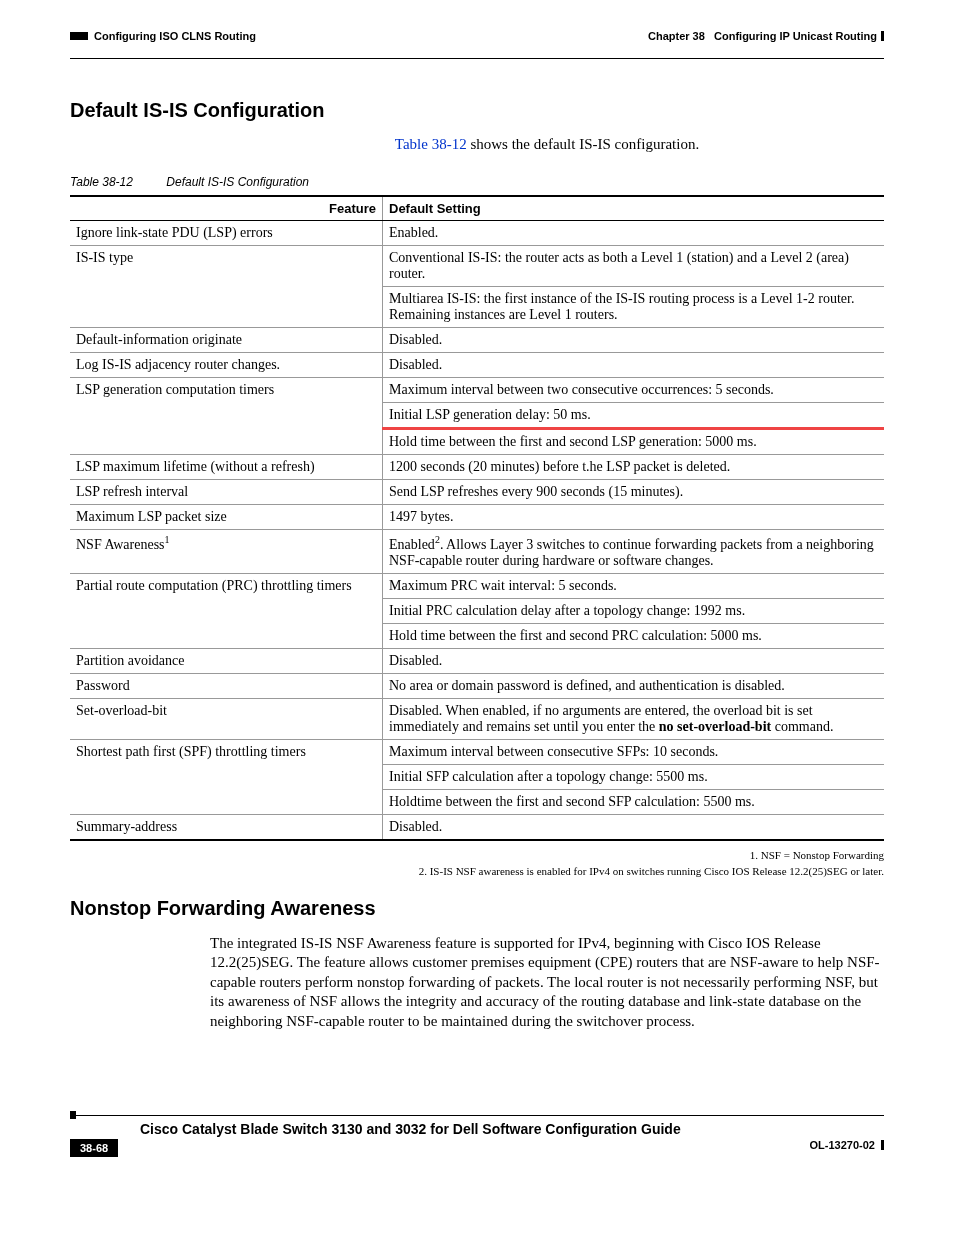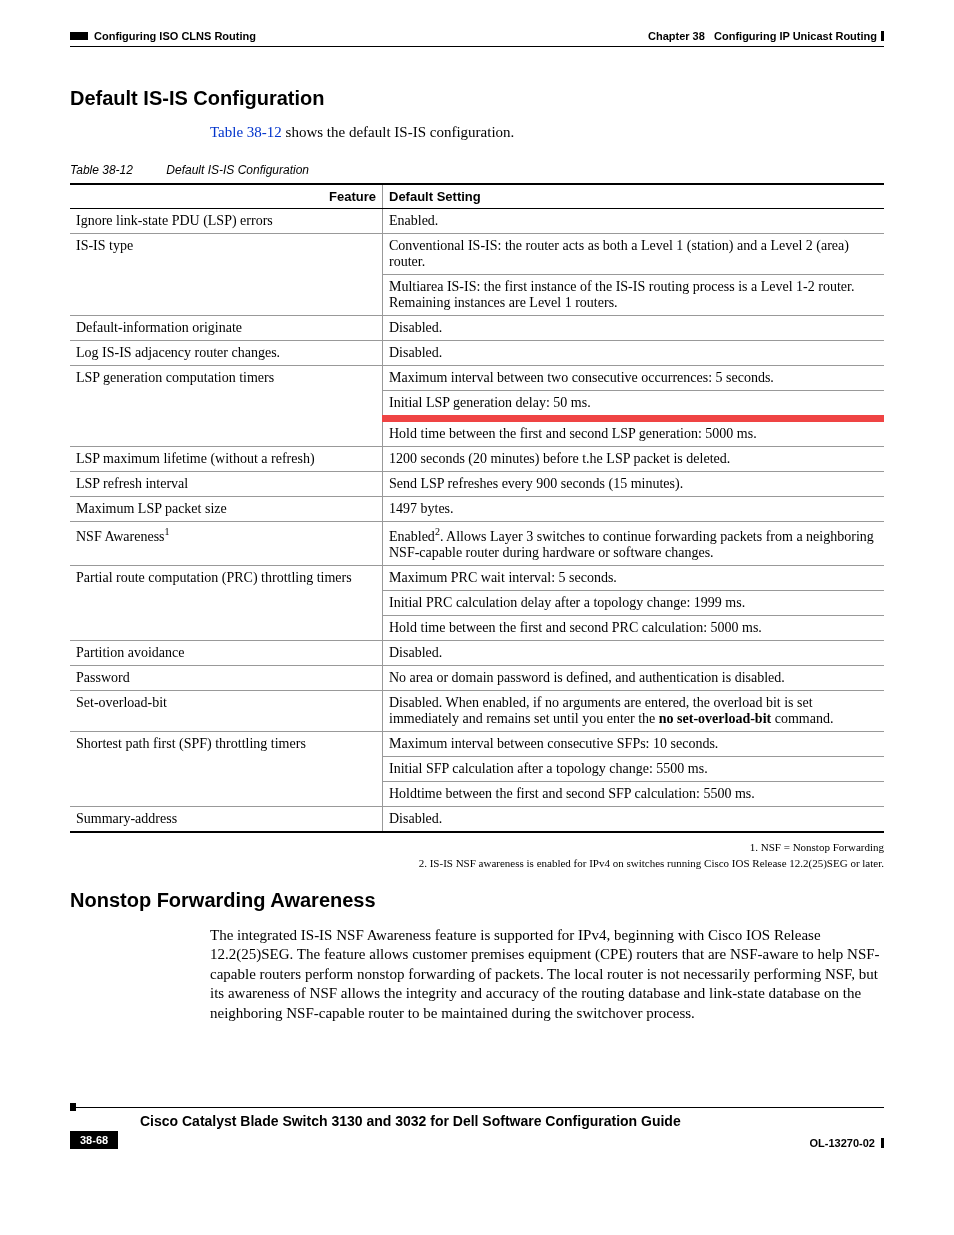"Configuring ISO CLNS Routing" .header-row { margin-bottom: 4px -> 16px }
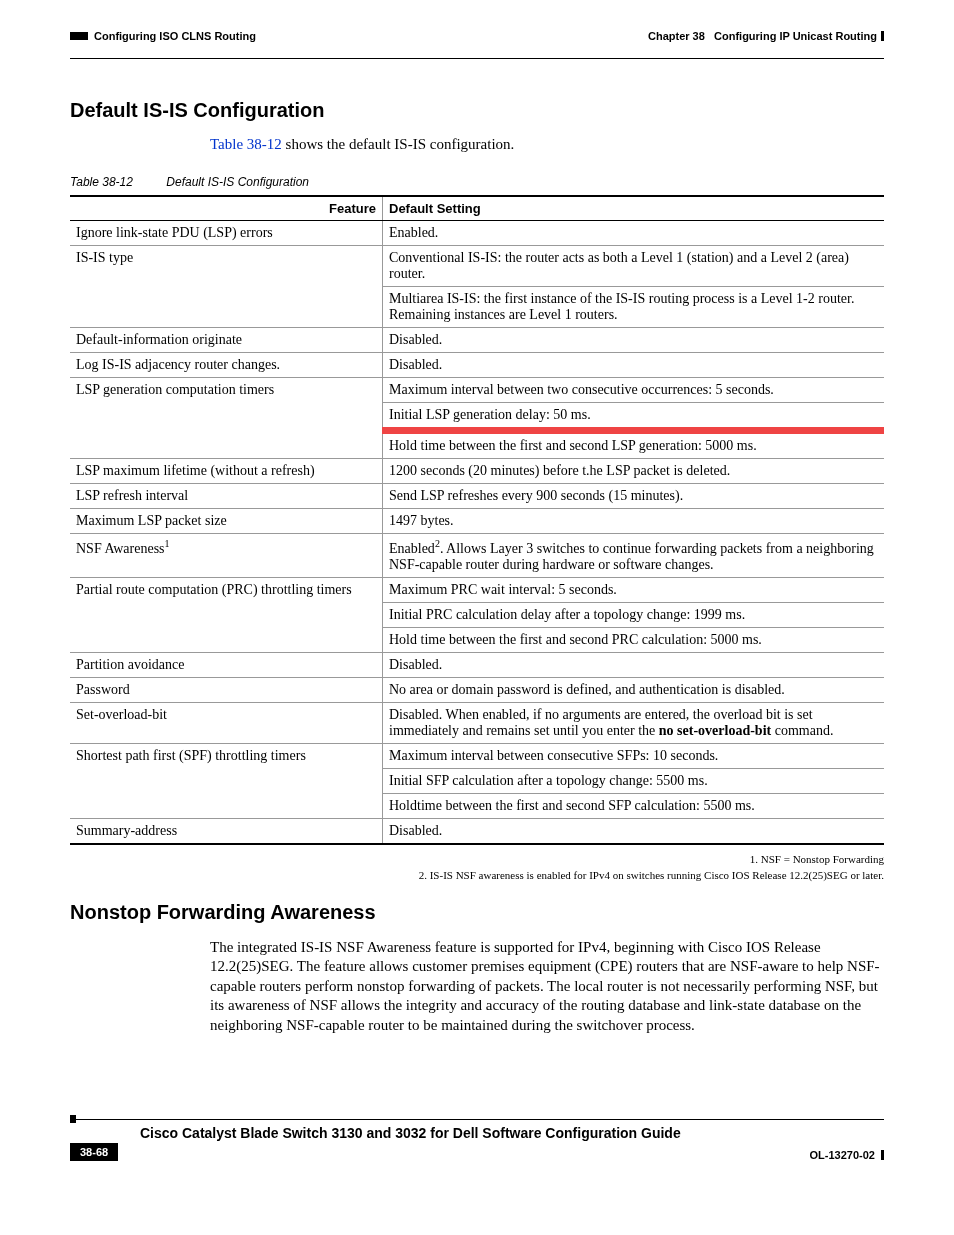"Table 38-12 shows the default" .intro-line { text-align: none -> center }
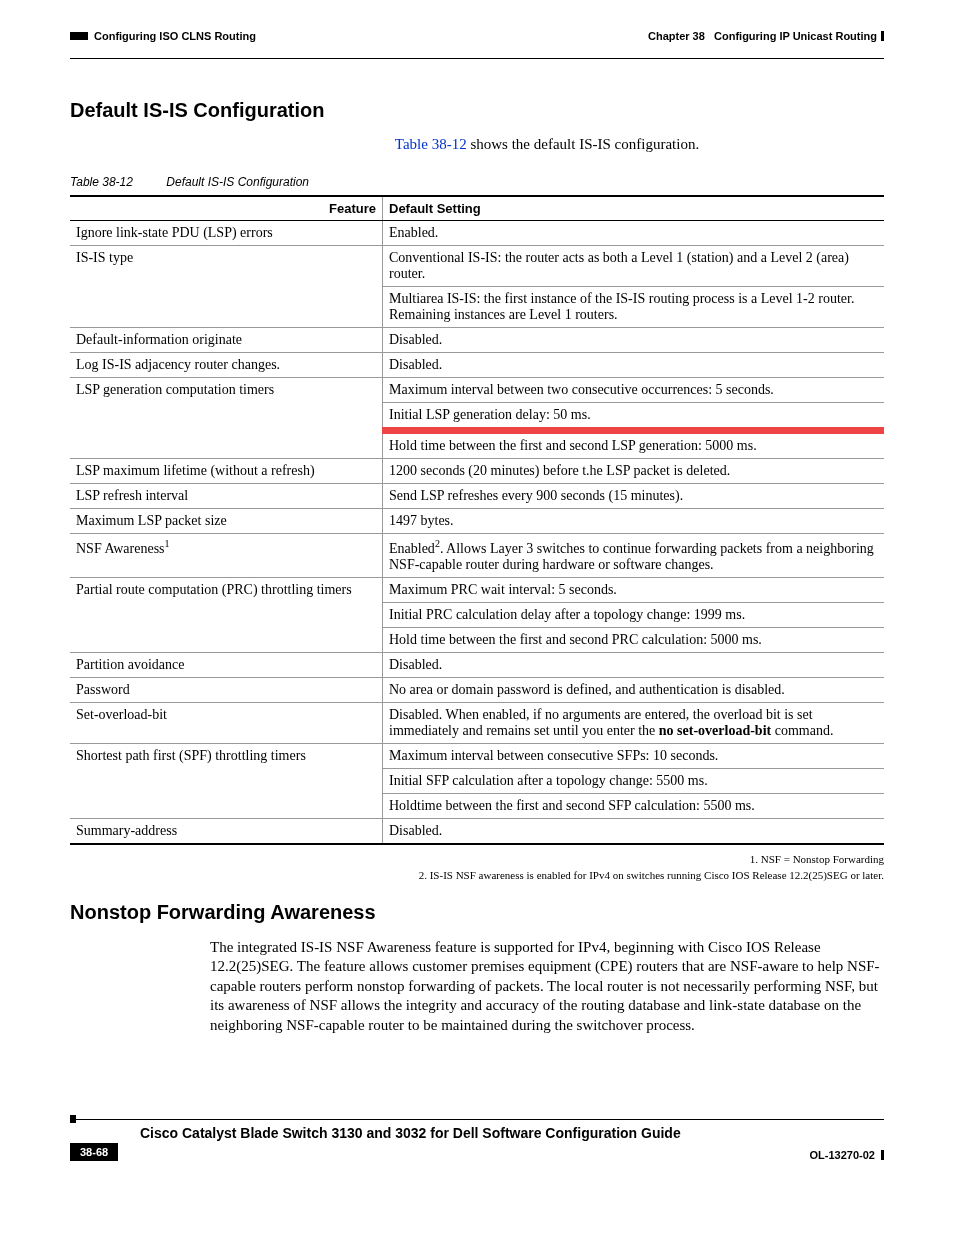"Initial LSP generation delay: 50" td { border-bottom: 7px solid #ef4444 -> 3px solid #ef4444 }
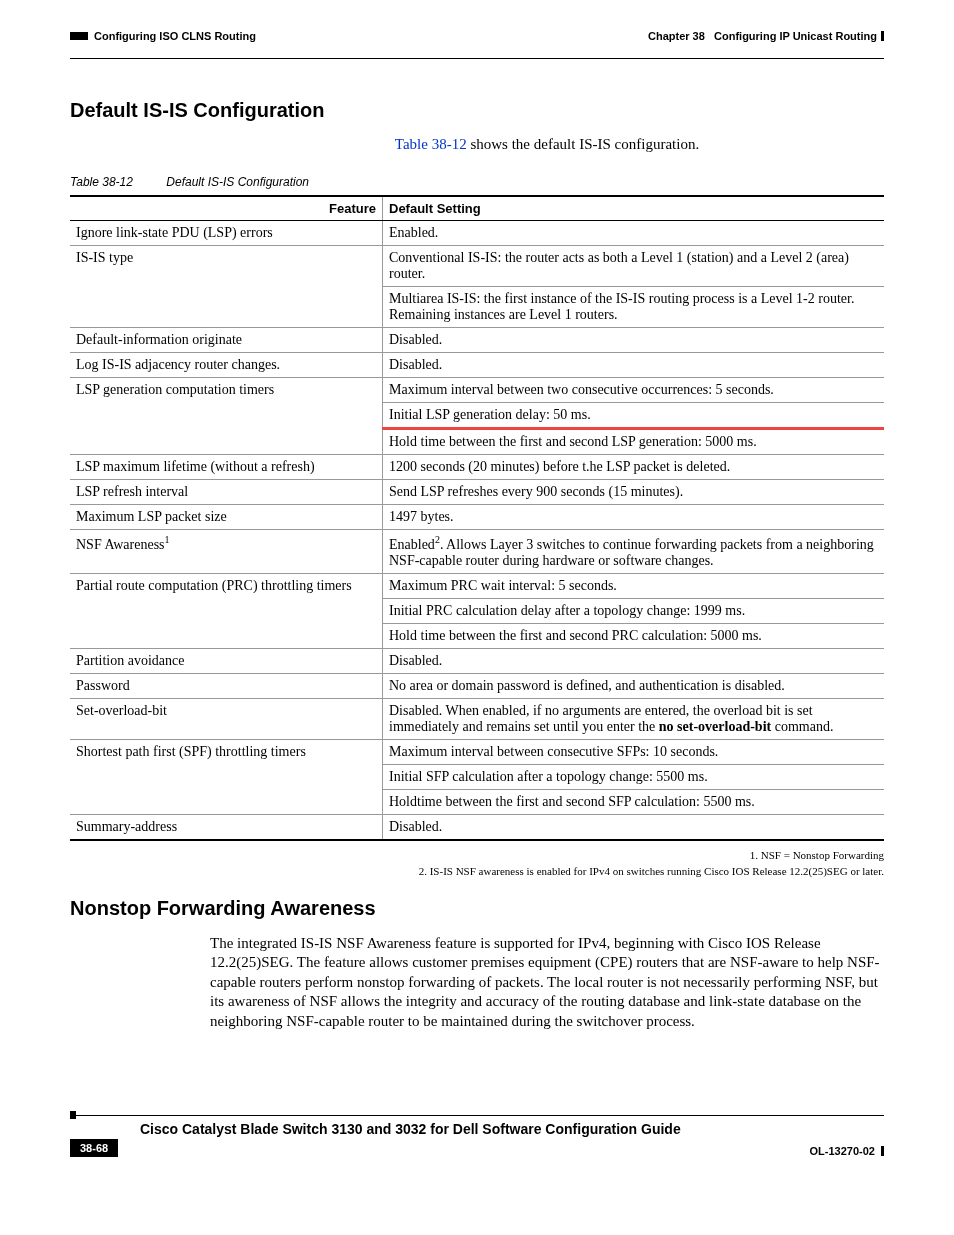"Initial PRC calculation delay after" td { text: 1999 -> 1992 }
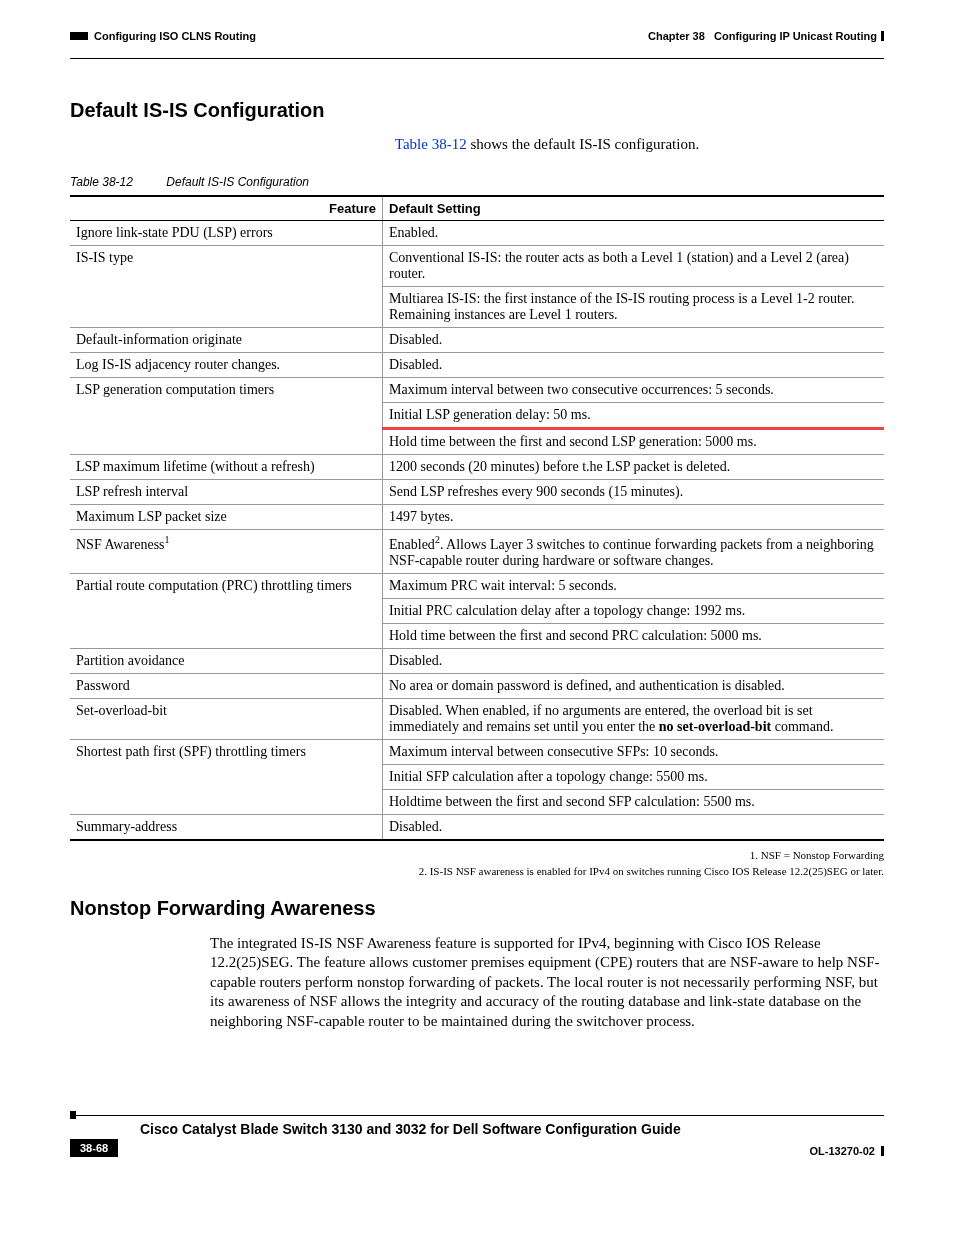"38-68" .footer-row { align-items: flex-end -> flex-start }
